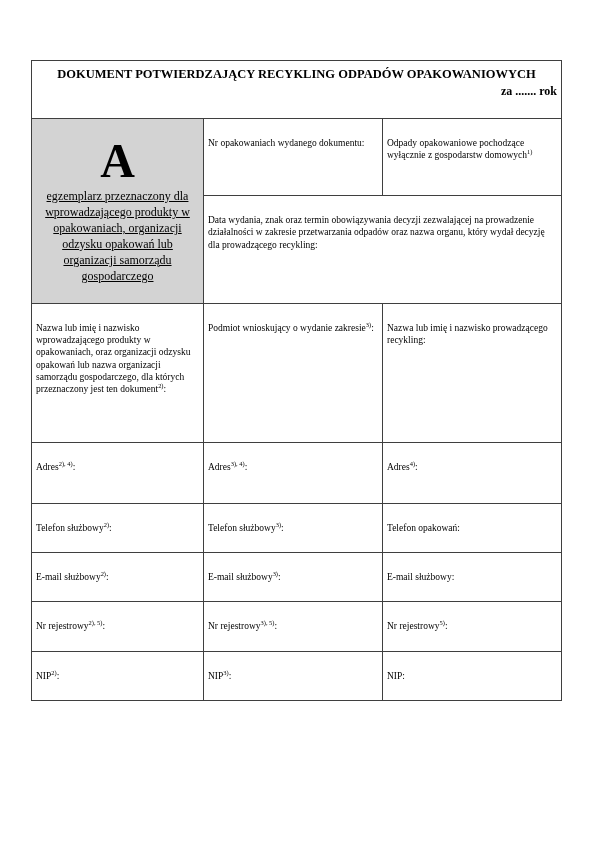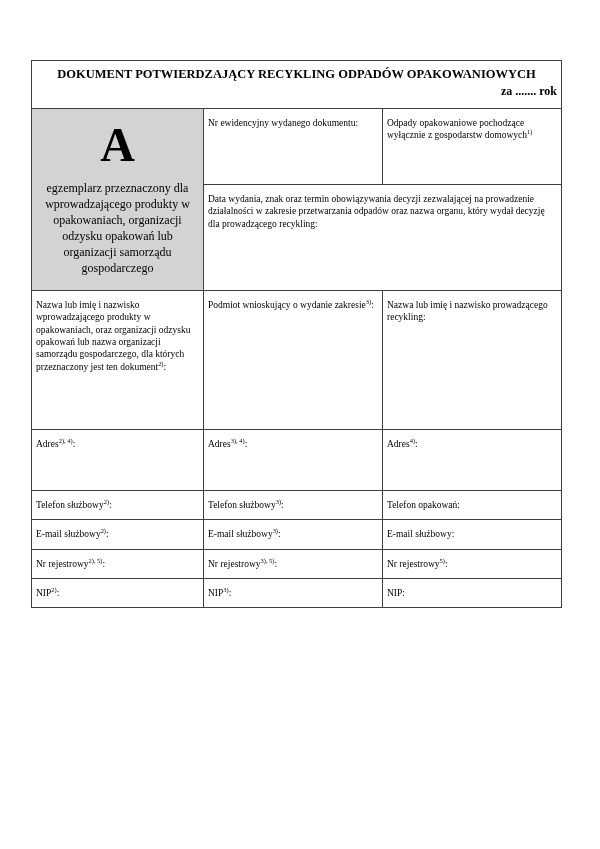"DOKUMENT POTWIERDZAJĄCY RECYKLING" td { padding: 8px 4px -> 18px 4px }
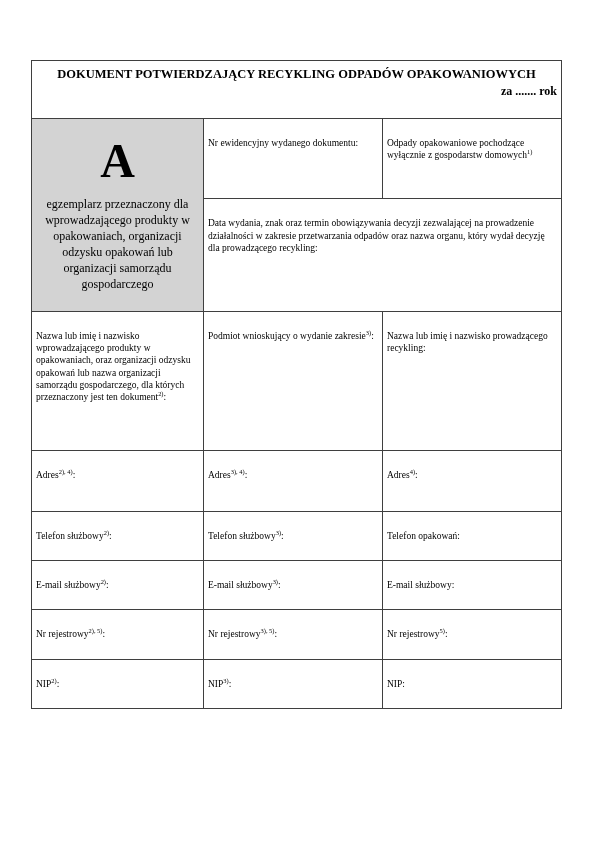"Nr ewidencyjny wydanego dokumentu:" span { text: ewidencyjny -> opakowaniach }
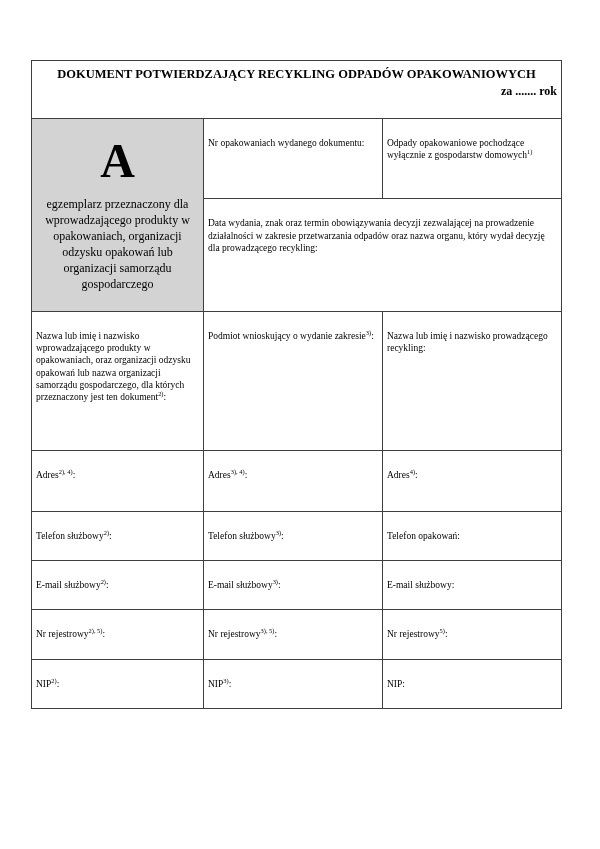"egzemplarz przeznaczony dla" .copy-desc { margin-top: 12px -> 4px; text-decoration: none -> underline }
